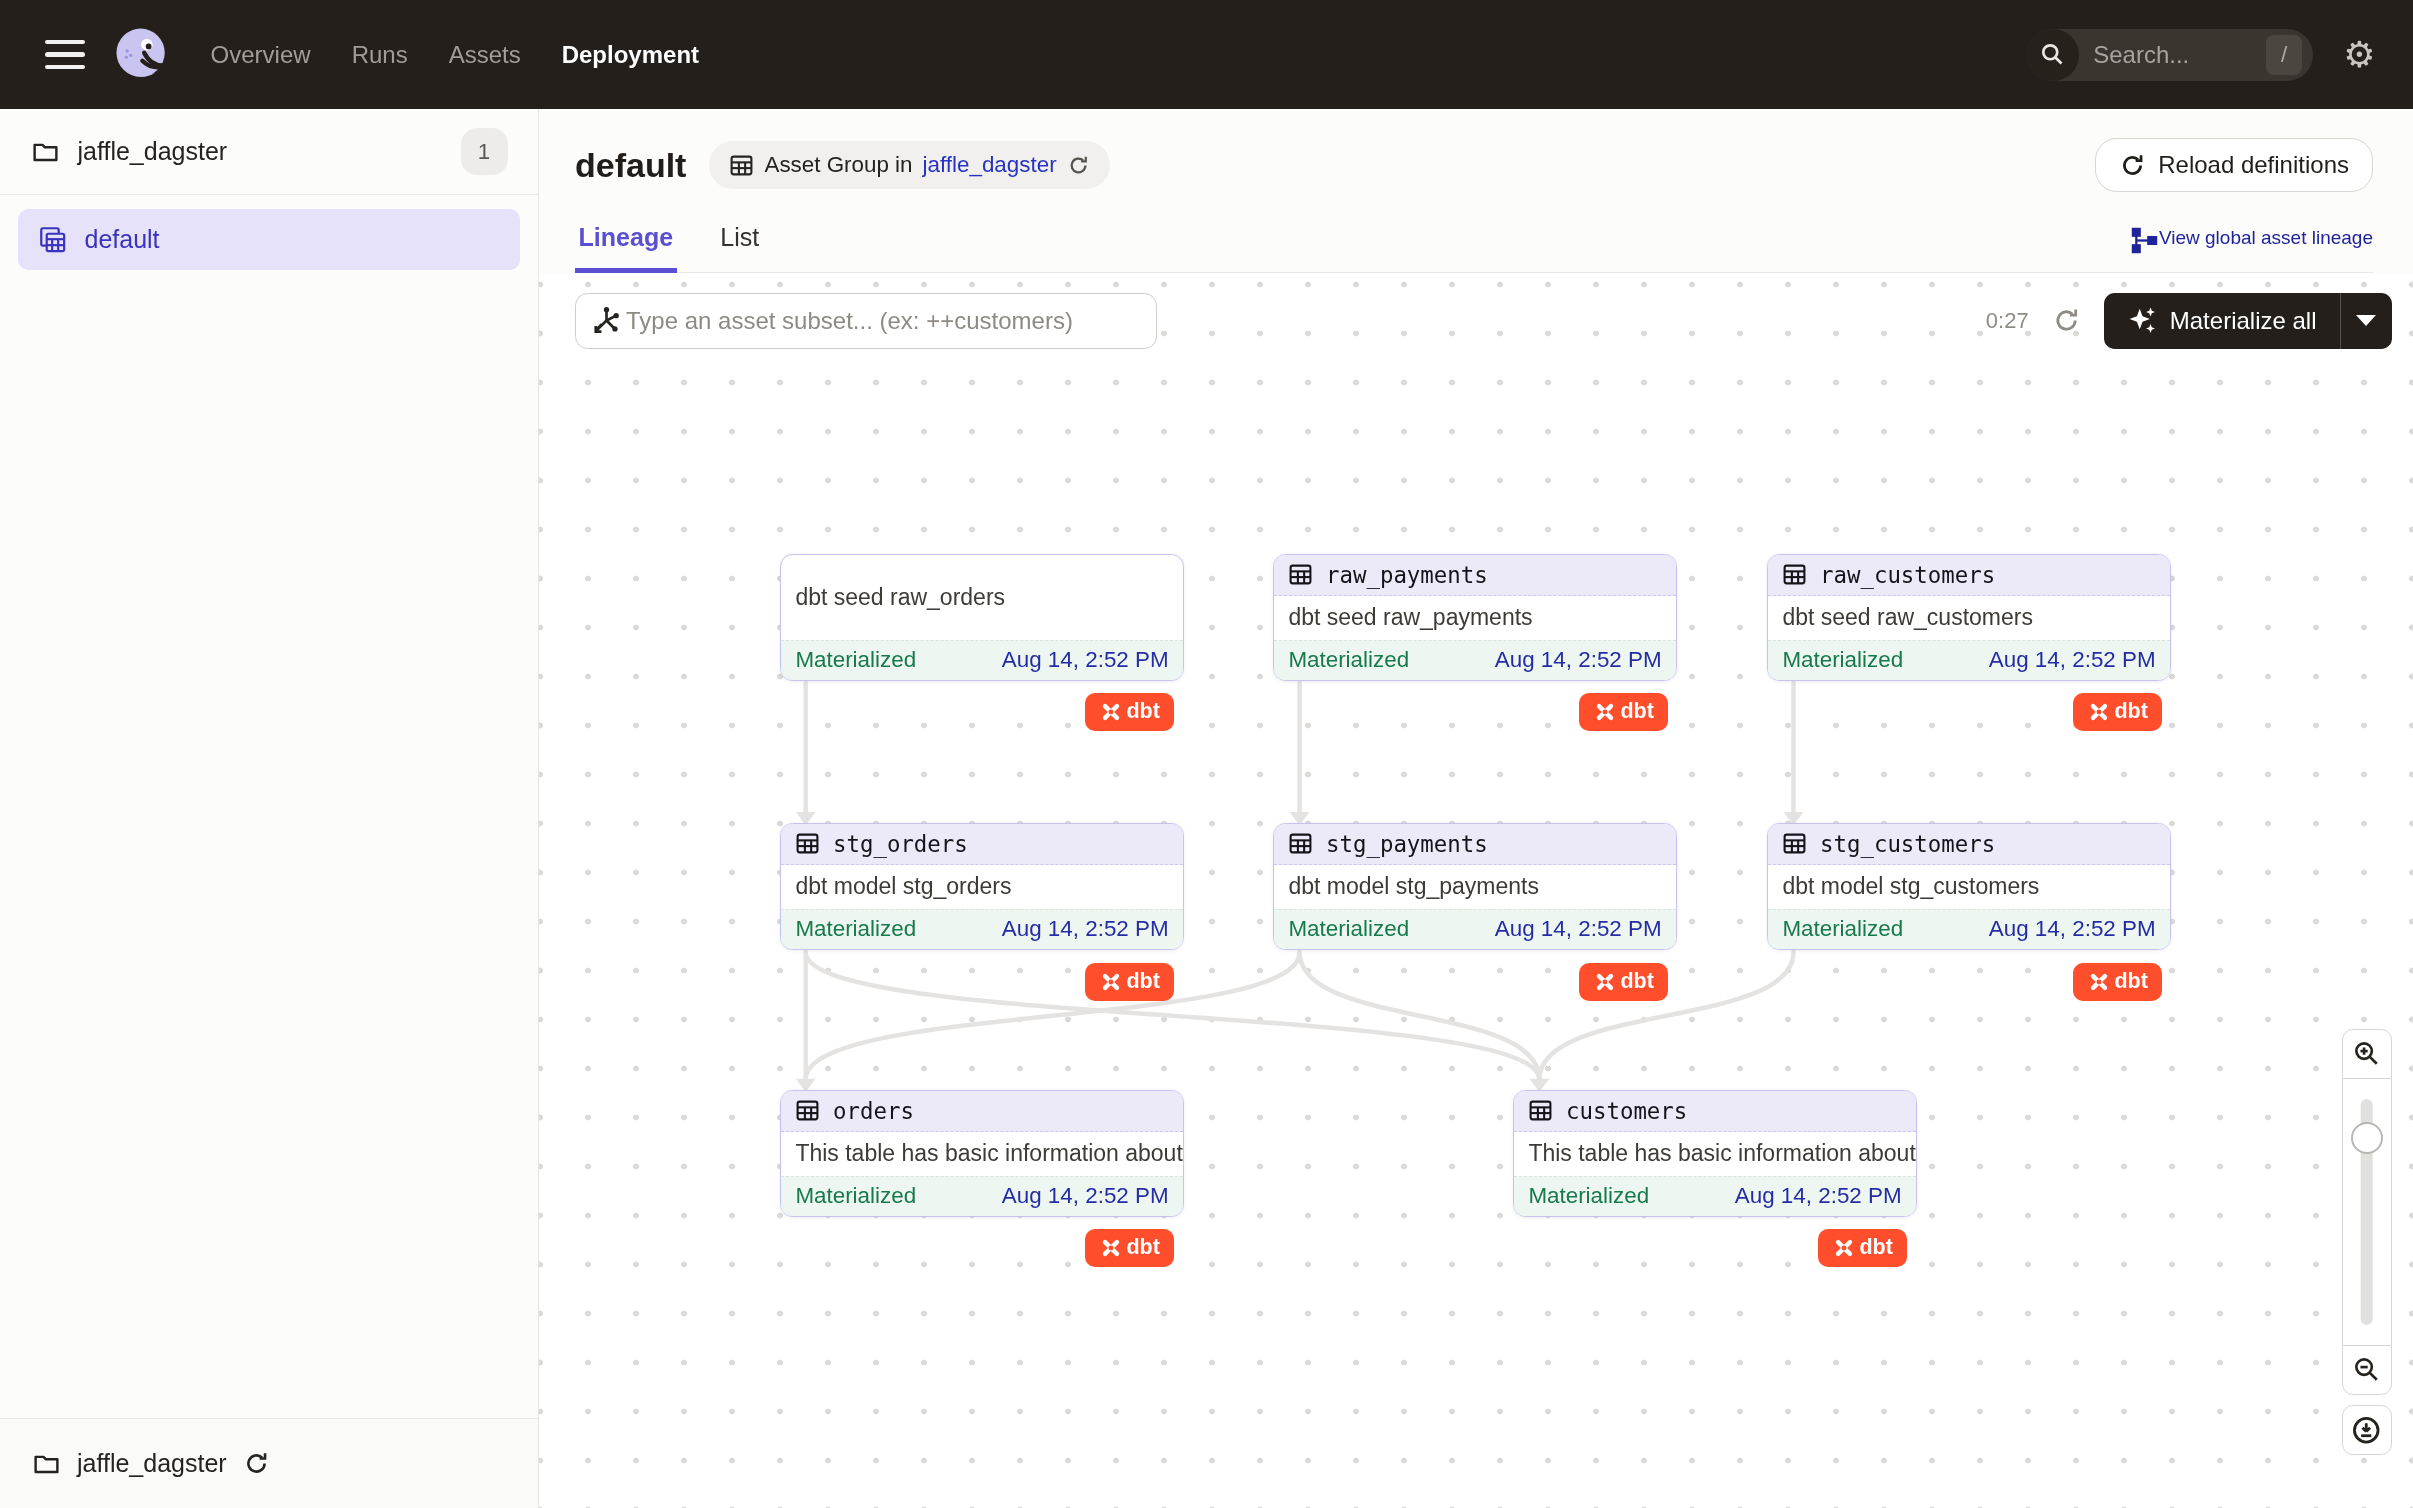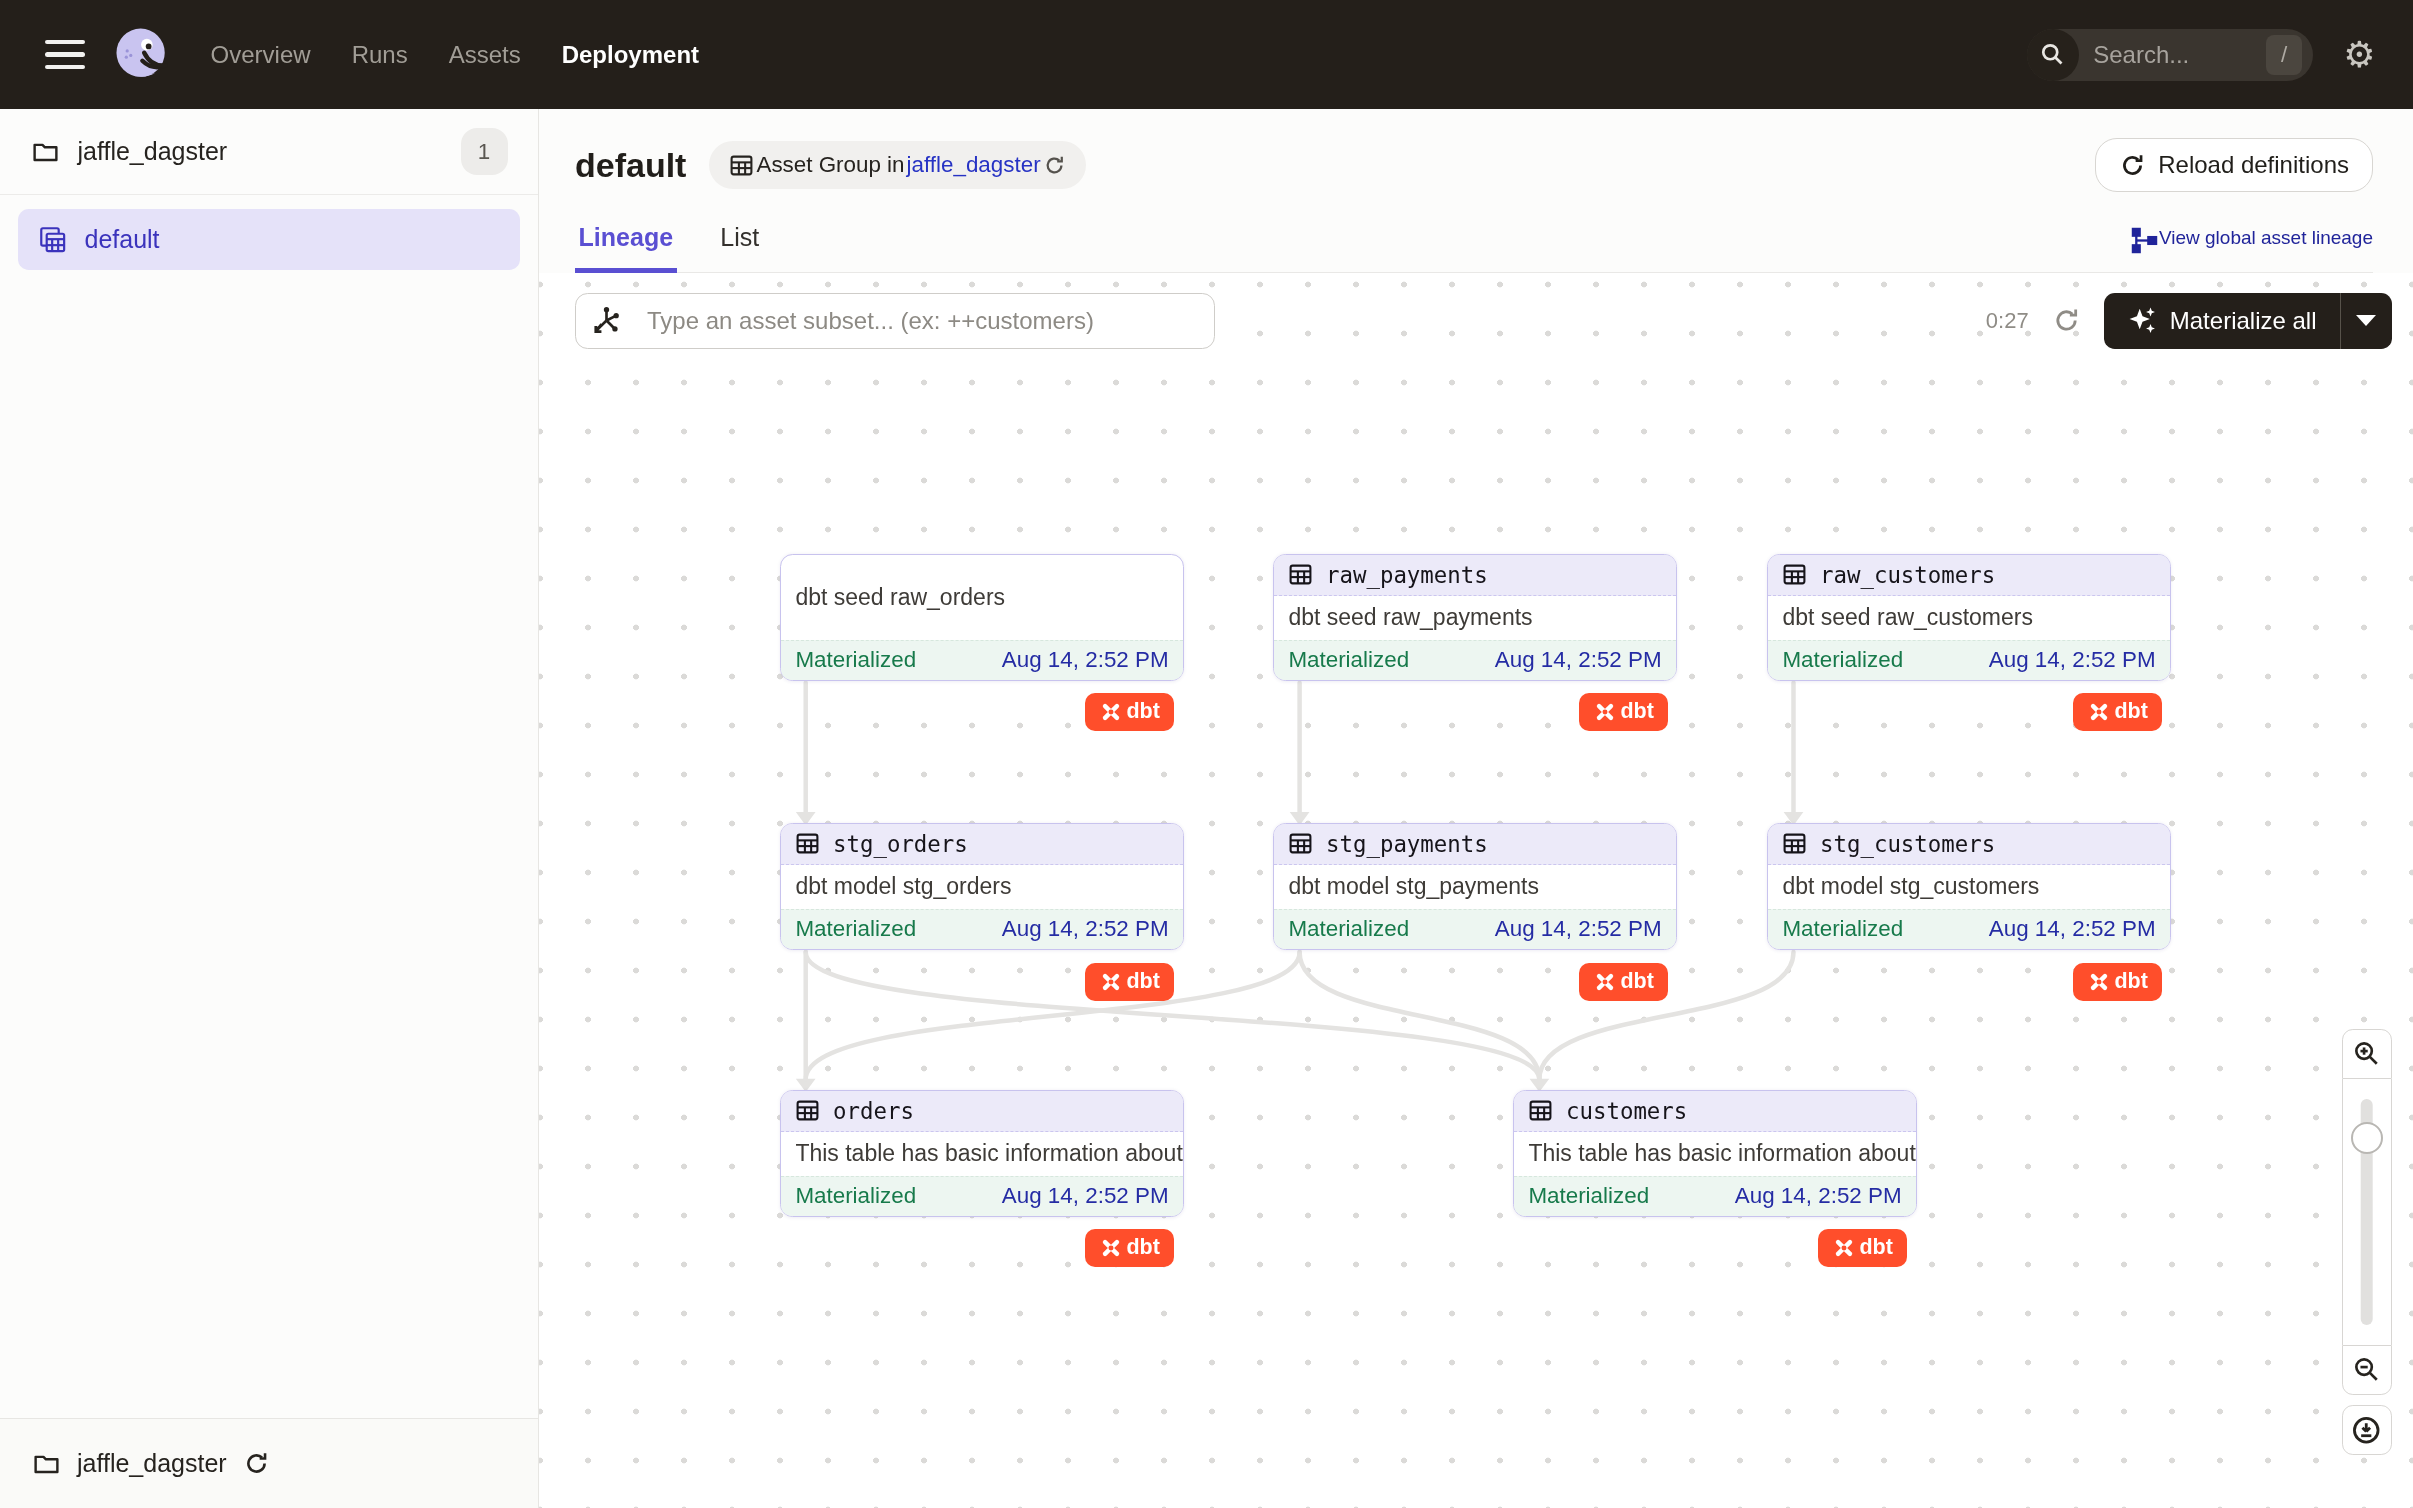"Asset Group in" .context-pill { gap: 2px -> 10px }
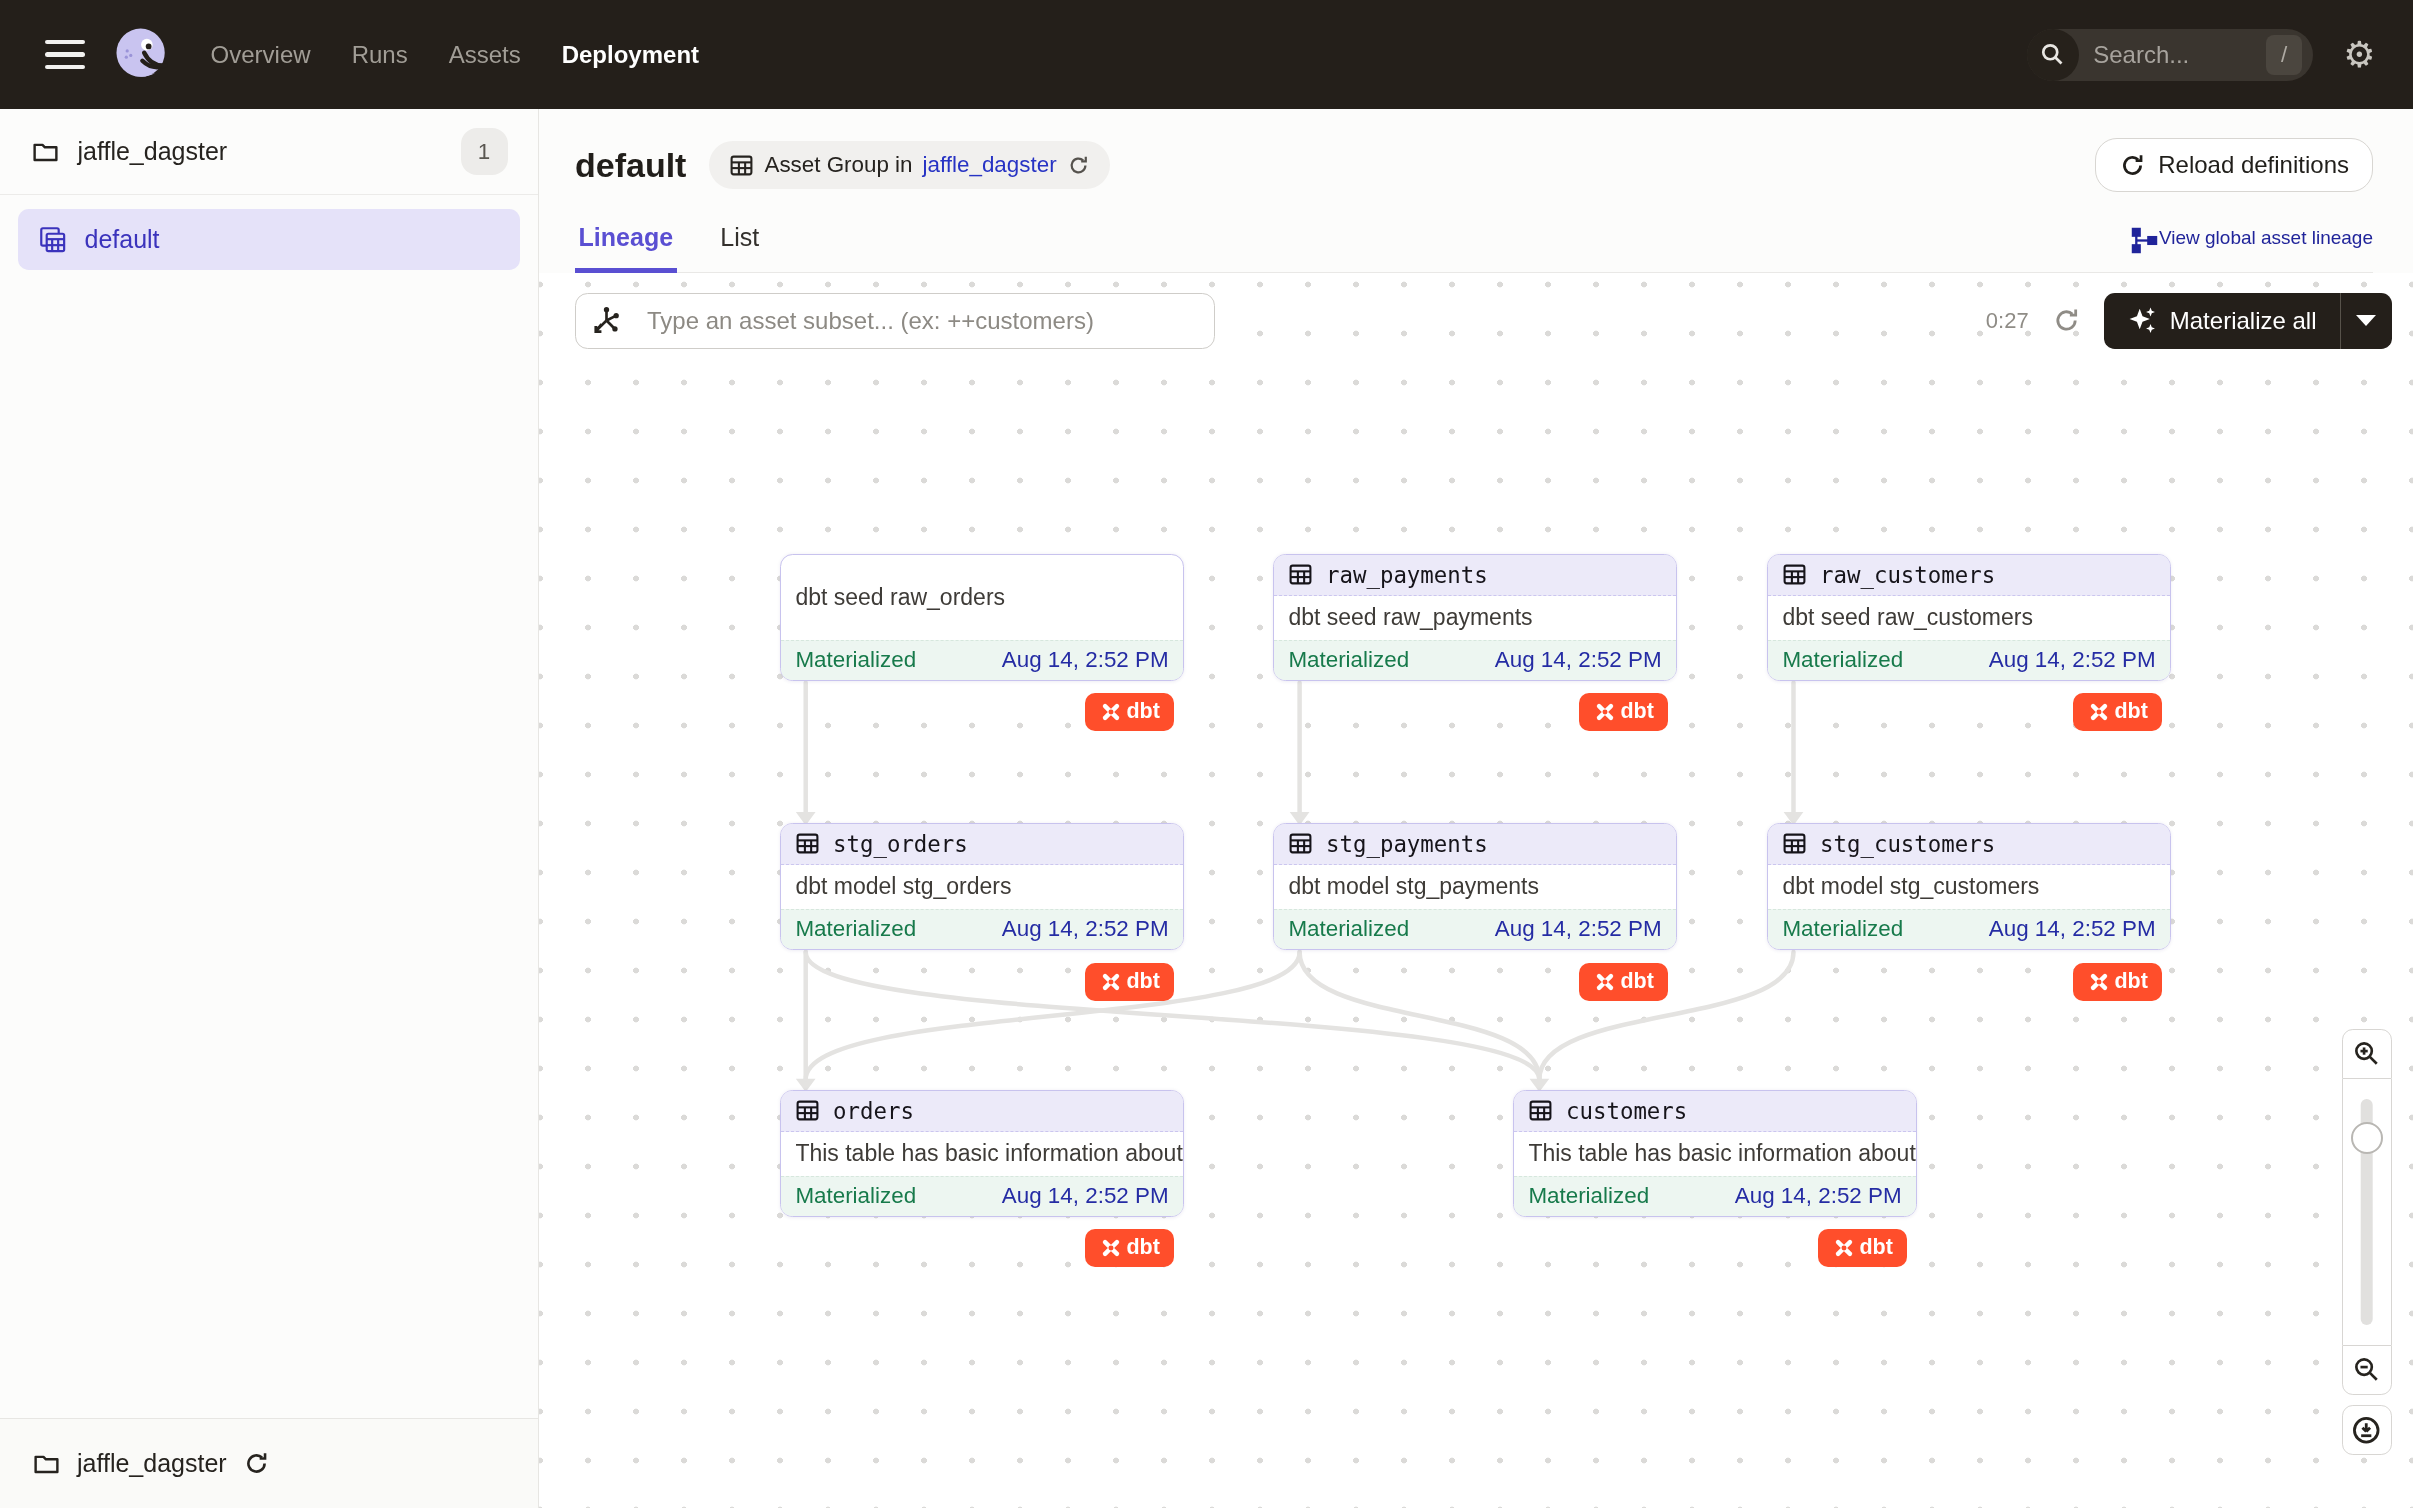"Type an asset subset... (ex:" .filter-input { gap: 26px -> 5px; width: 640px -> 582px }
